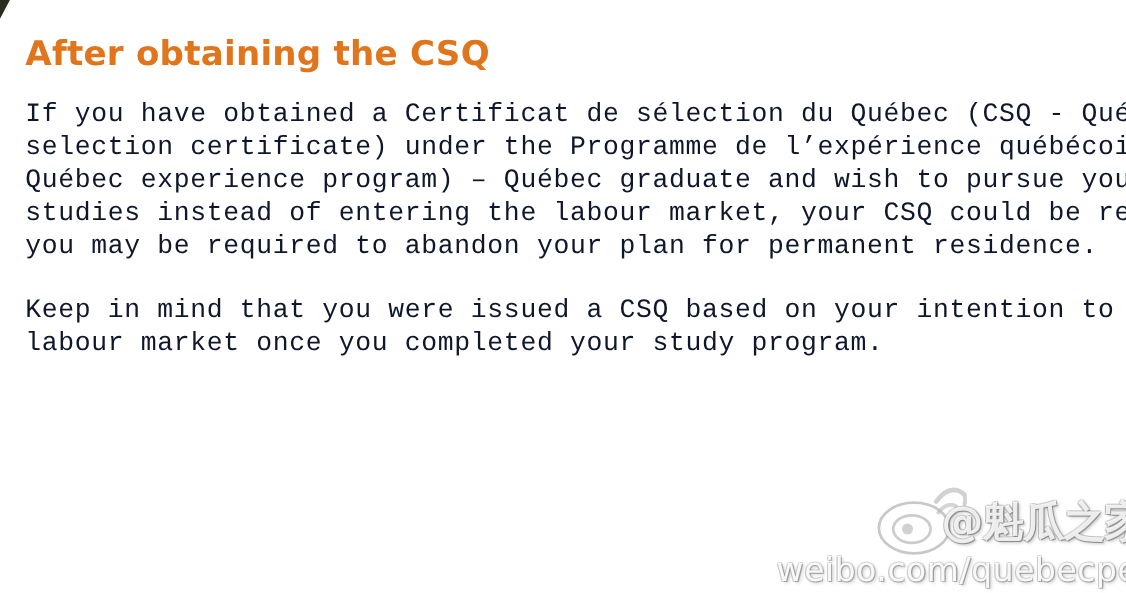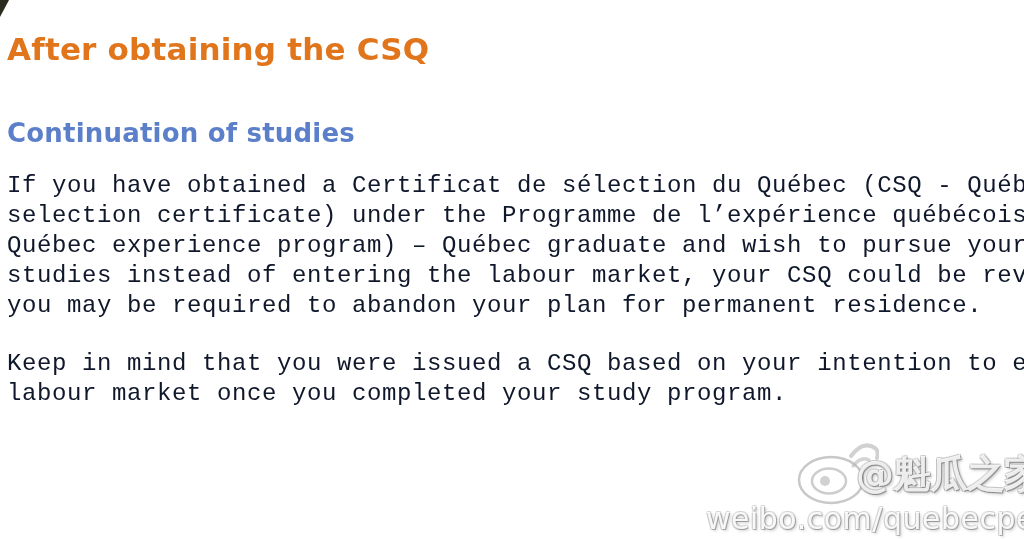"After obtaining the CSQ" .content { padding-left: 7px -> 23px }
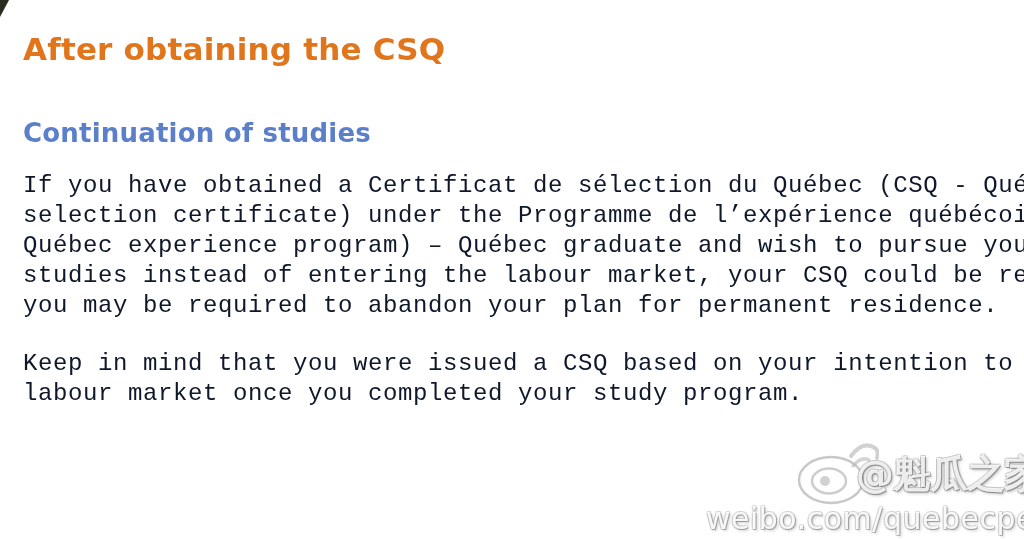"Continuation of studies" h2.section-heading { html: <h2>Continuation of studies</h2> -> none }
